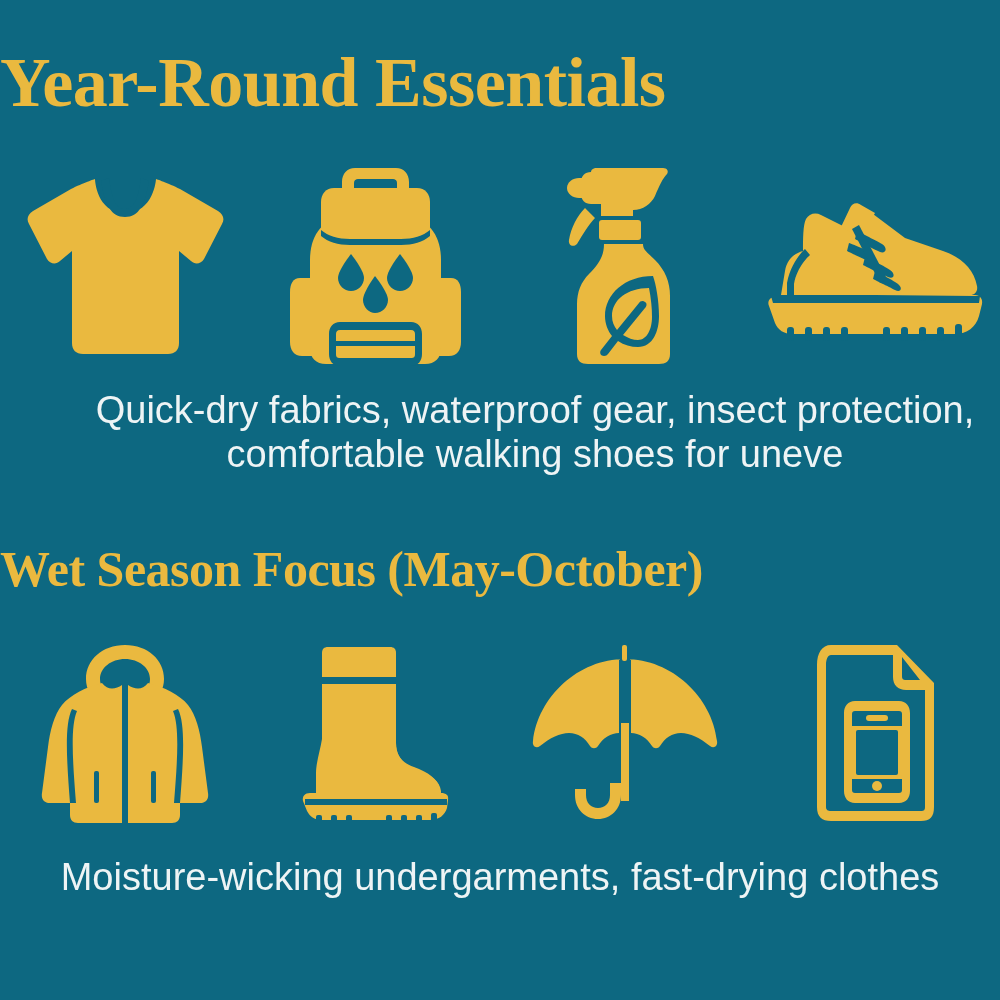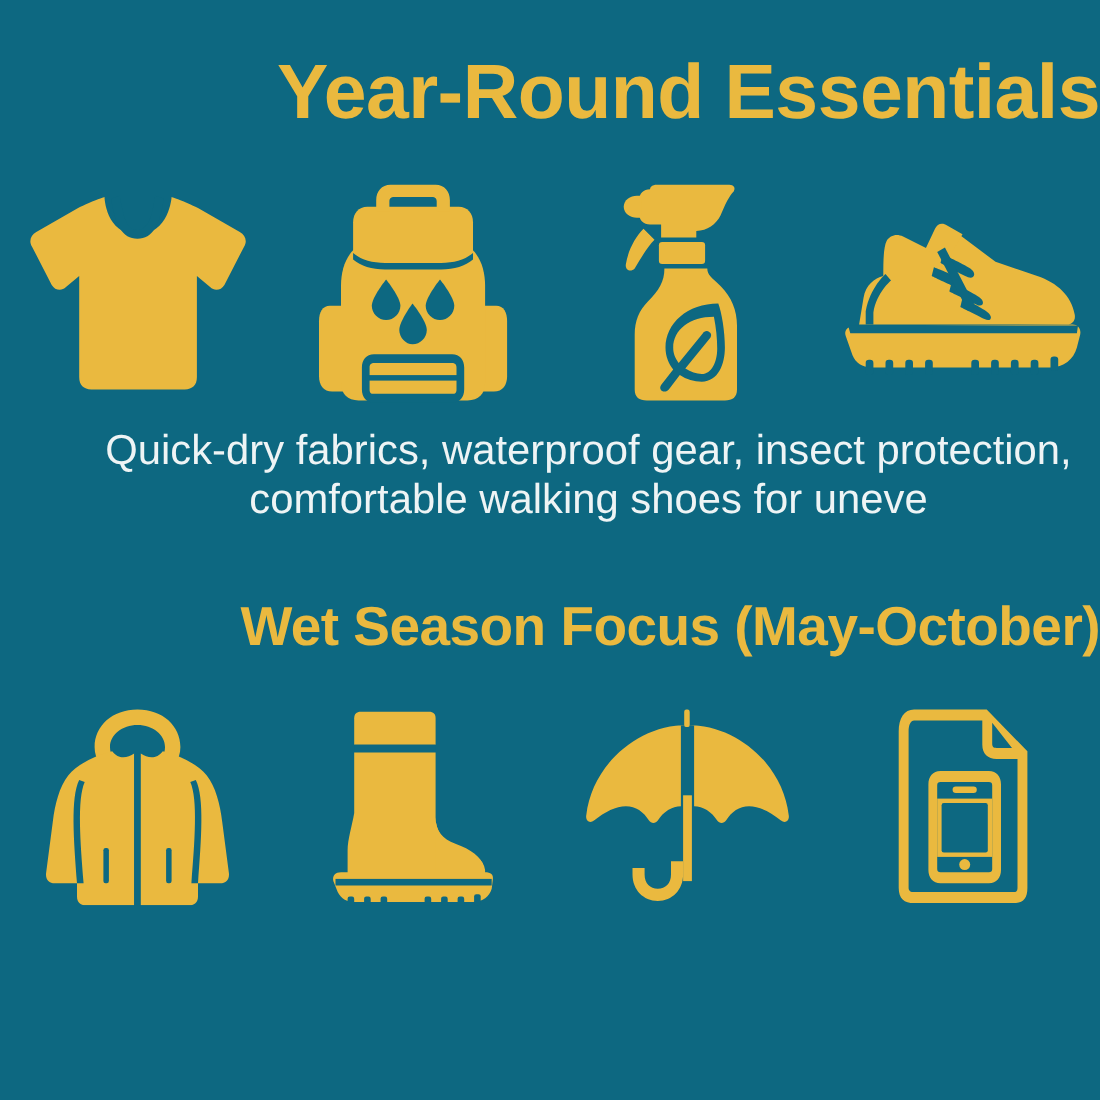"Year-Round Essentials" .section-heading { font-family: Liberation Sans, sans-serif -> Liberation Serif, serif; text-align: right -> left }
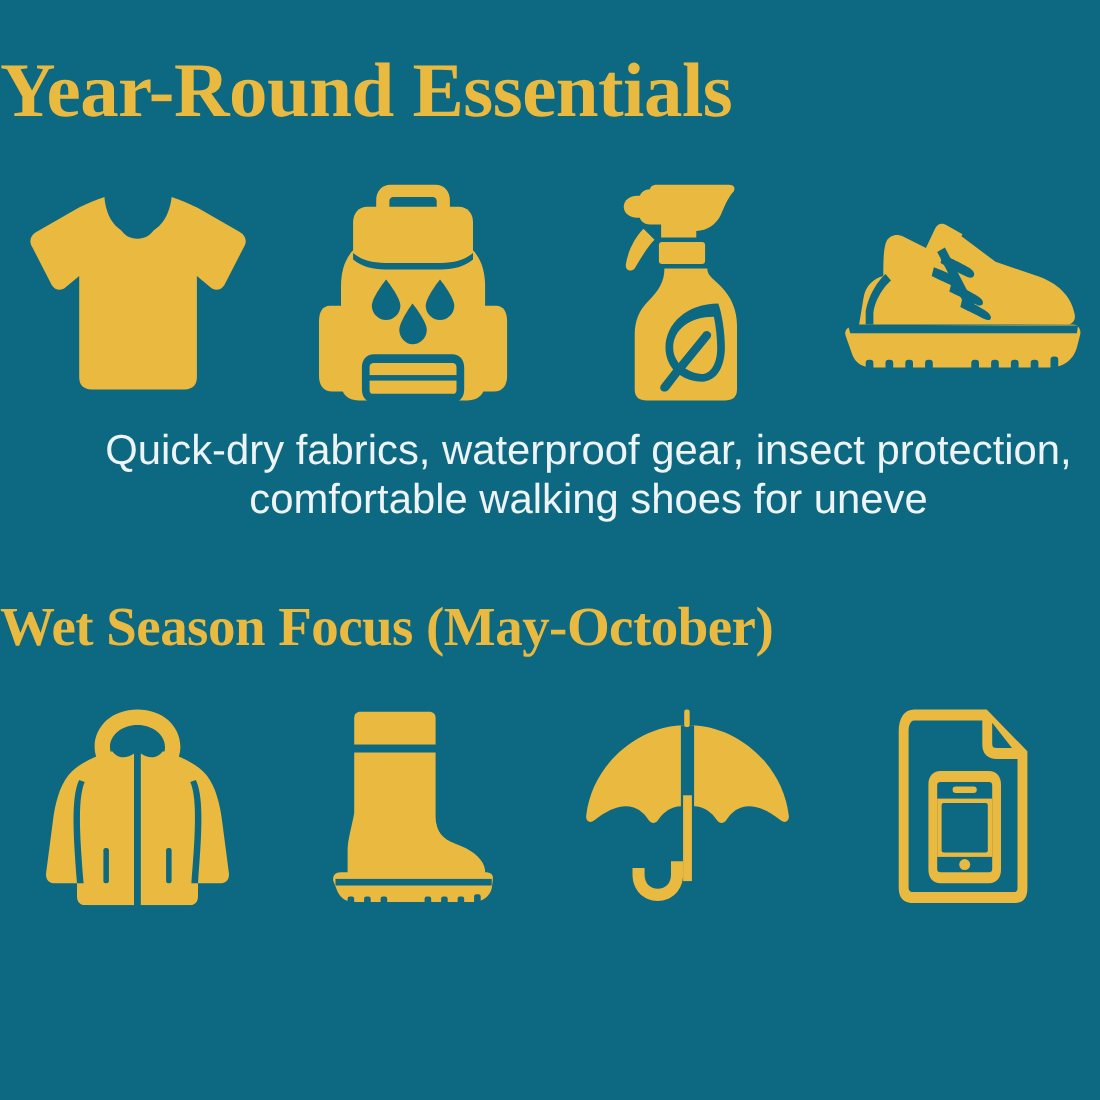"Moisture-wicking undergarments," div.section-body { html: none -> <div>Moisture-wicking undergarments, fast-drying clothes</div> }
